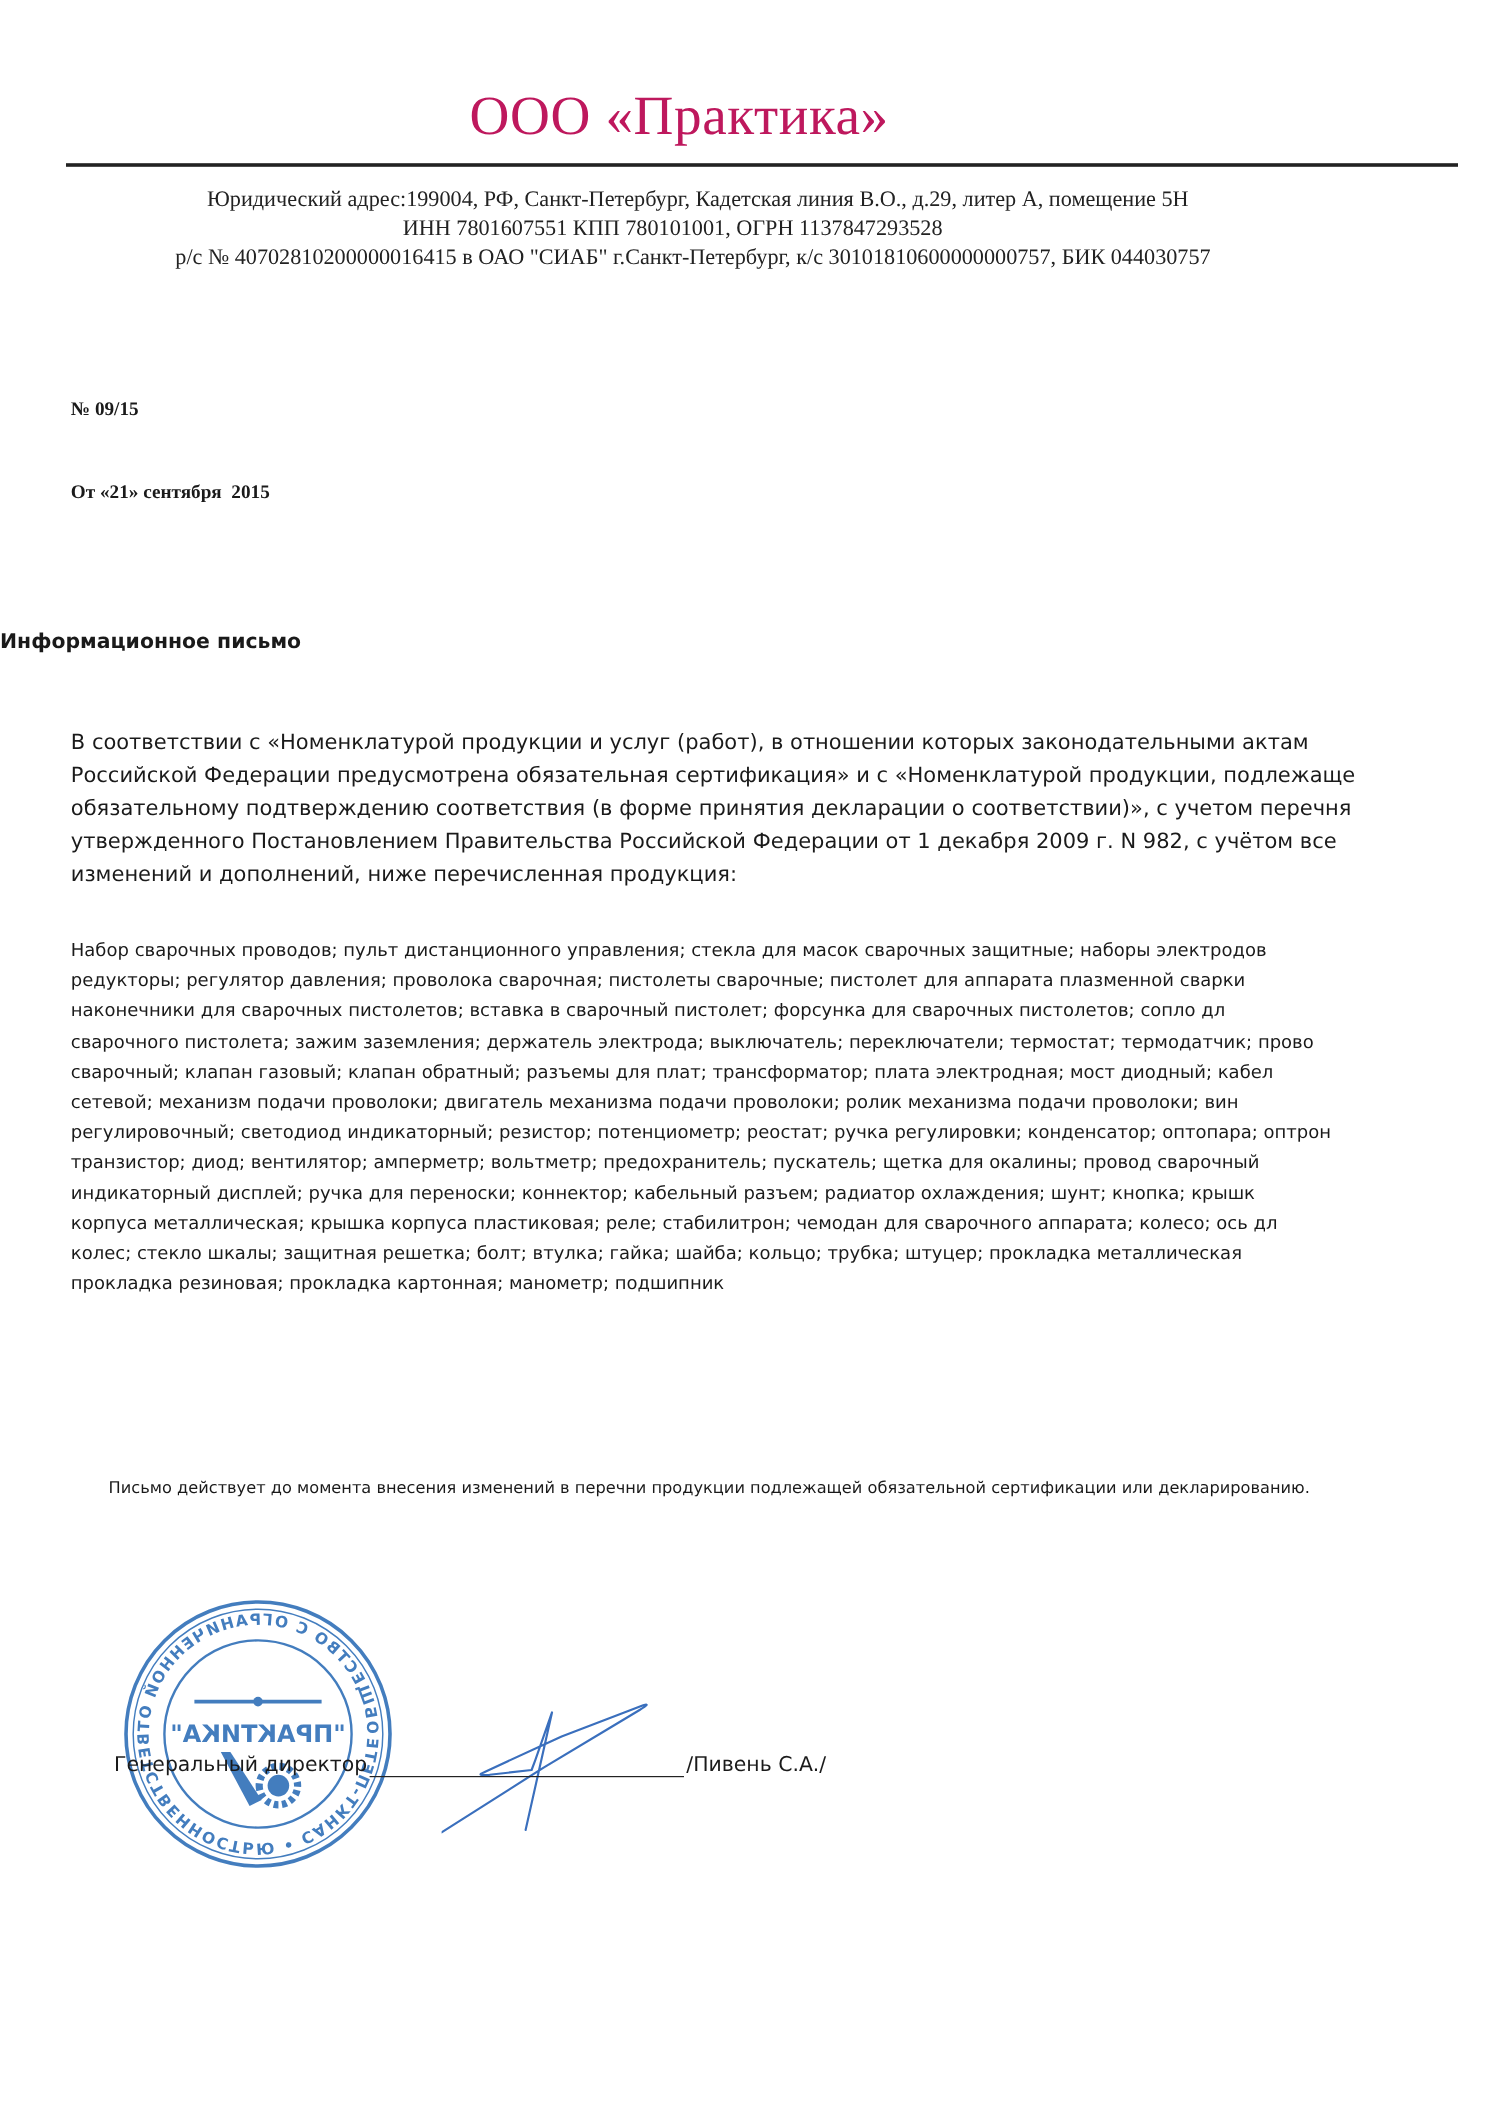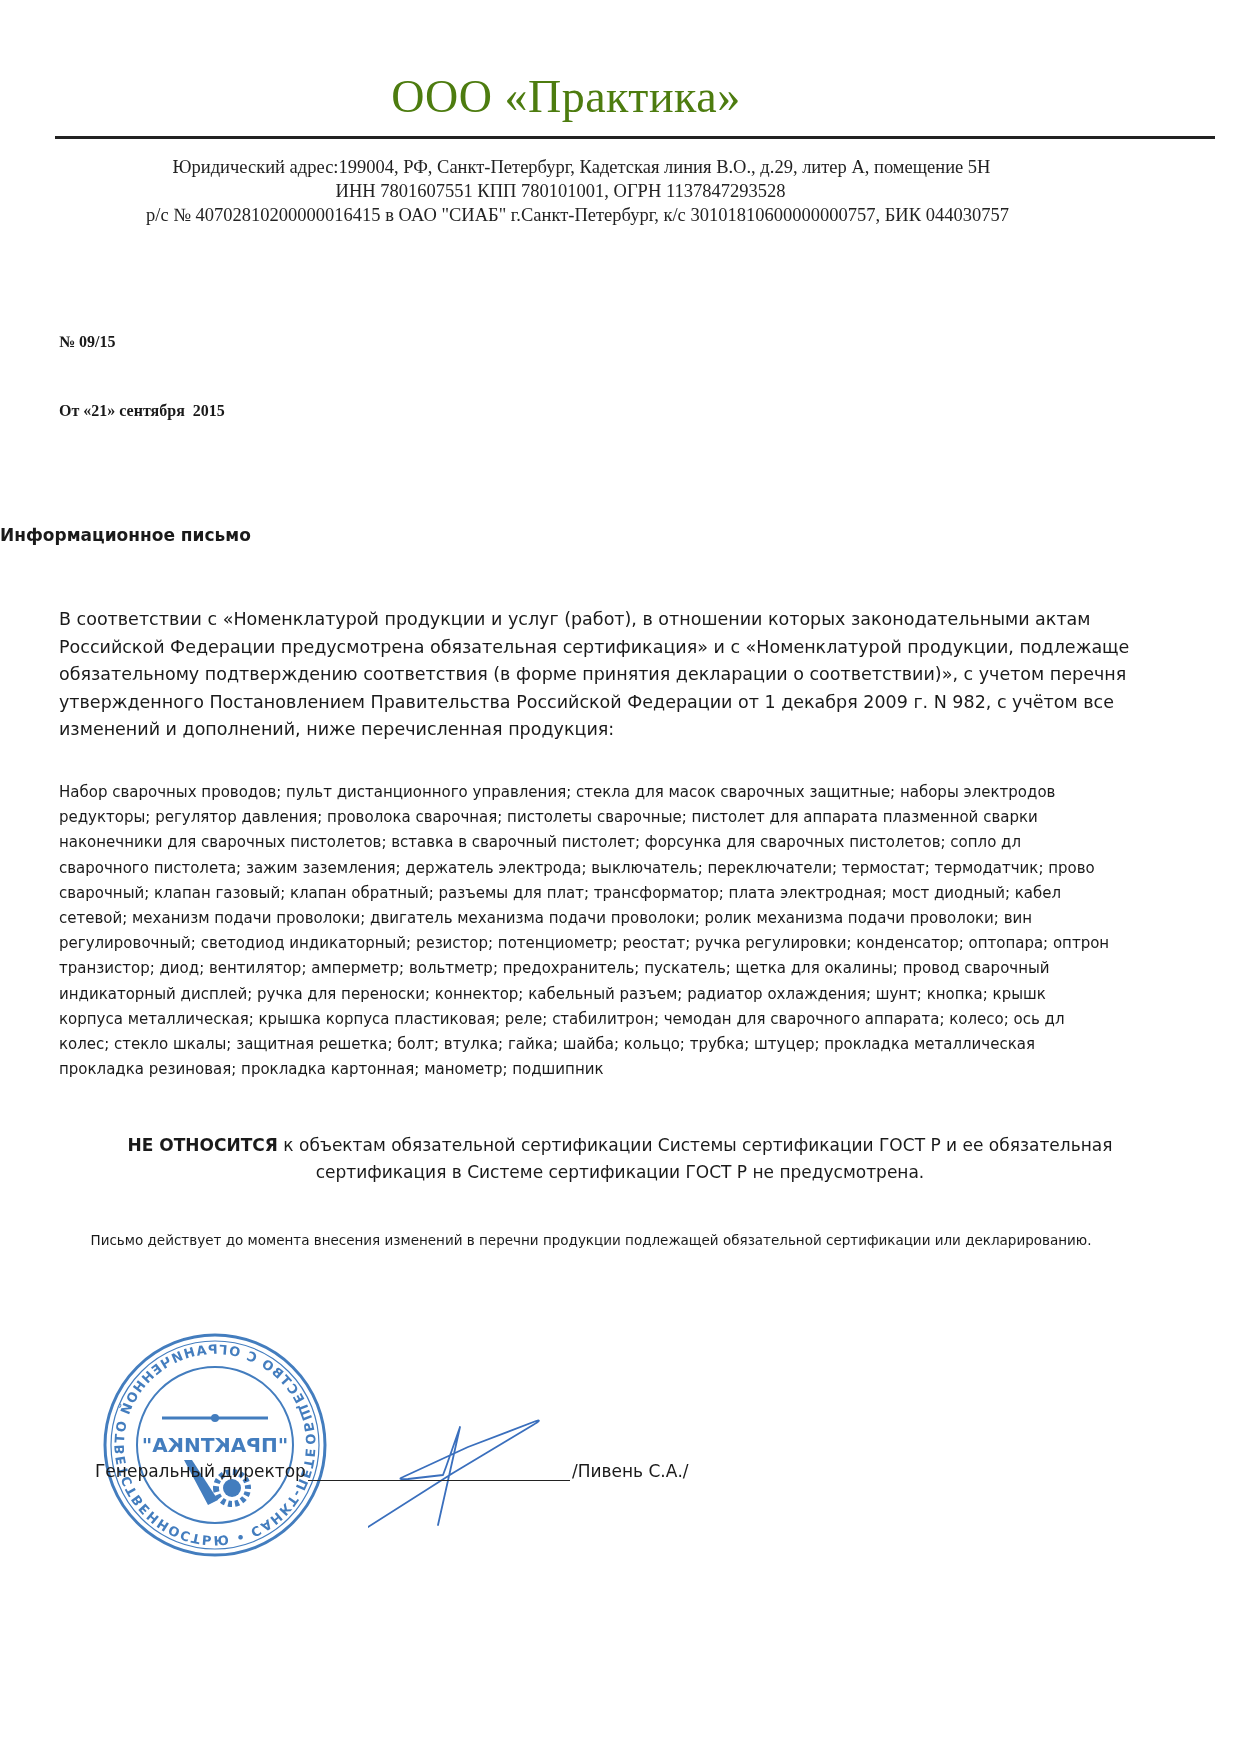"ООО «Практика»" #company-name { color: #4d7c0f -> #be185d }
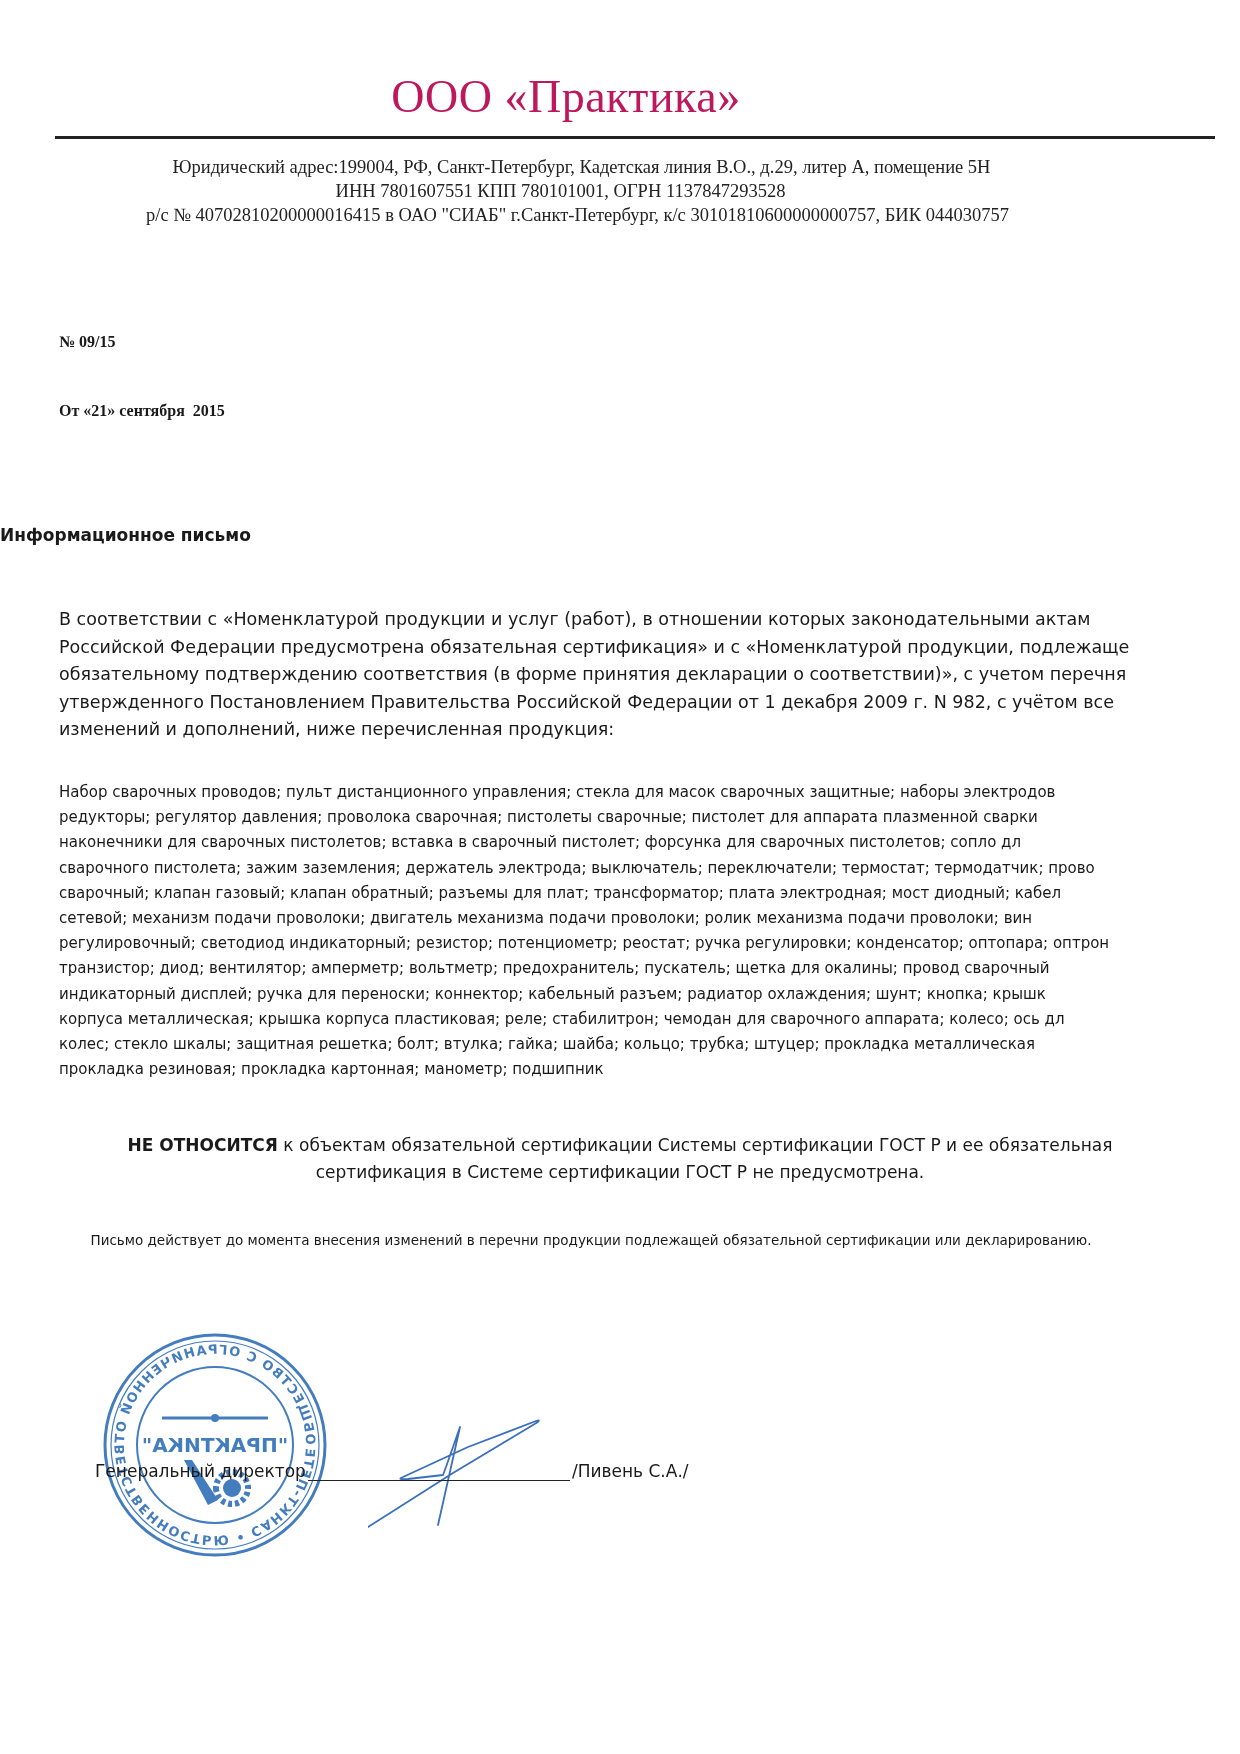"НЕ ОТНОСИТСЯ к объектам обязательной" div { html: <div><b>НЕ ОТНОСИТСЯ</b><span> к объектам обязательной сертификации Системы сертификации ГОСТ Р и ее обязательная</span></div> -> none }
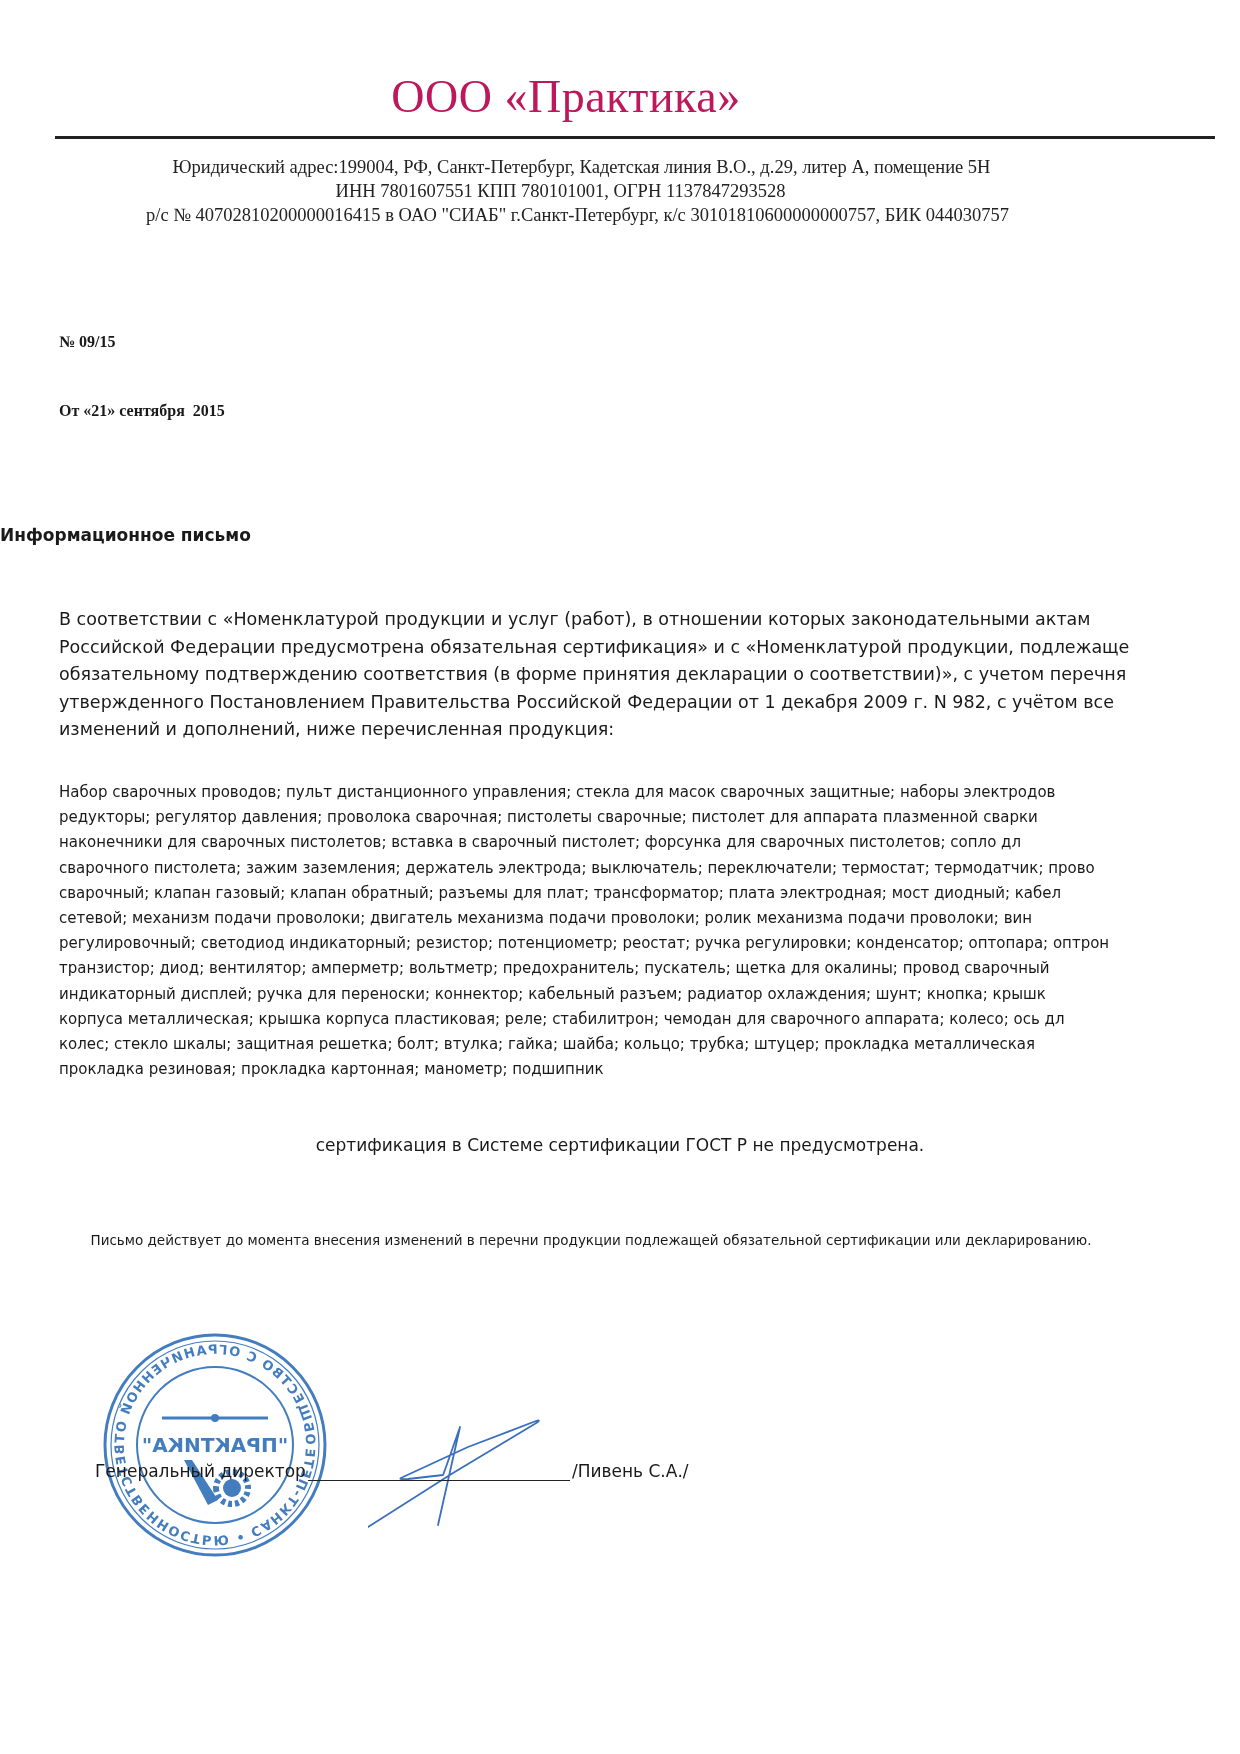"сертификация в Системе сертификации ГОСТ" div { html: <div>сертификация в Системе сертификации ГОСТ Р не предусмотрена.</div> -> none }
